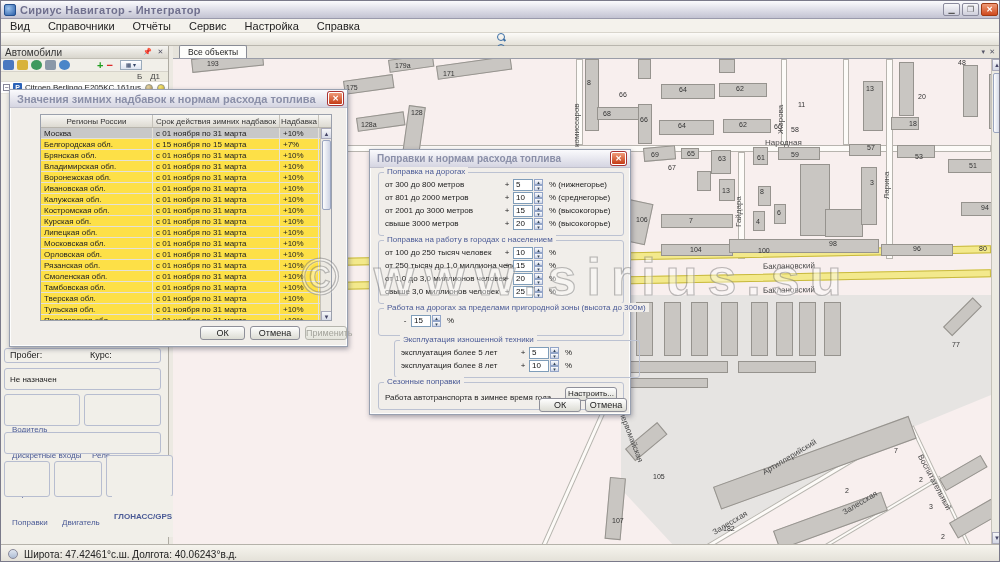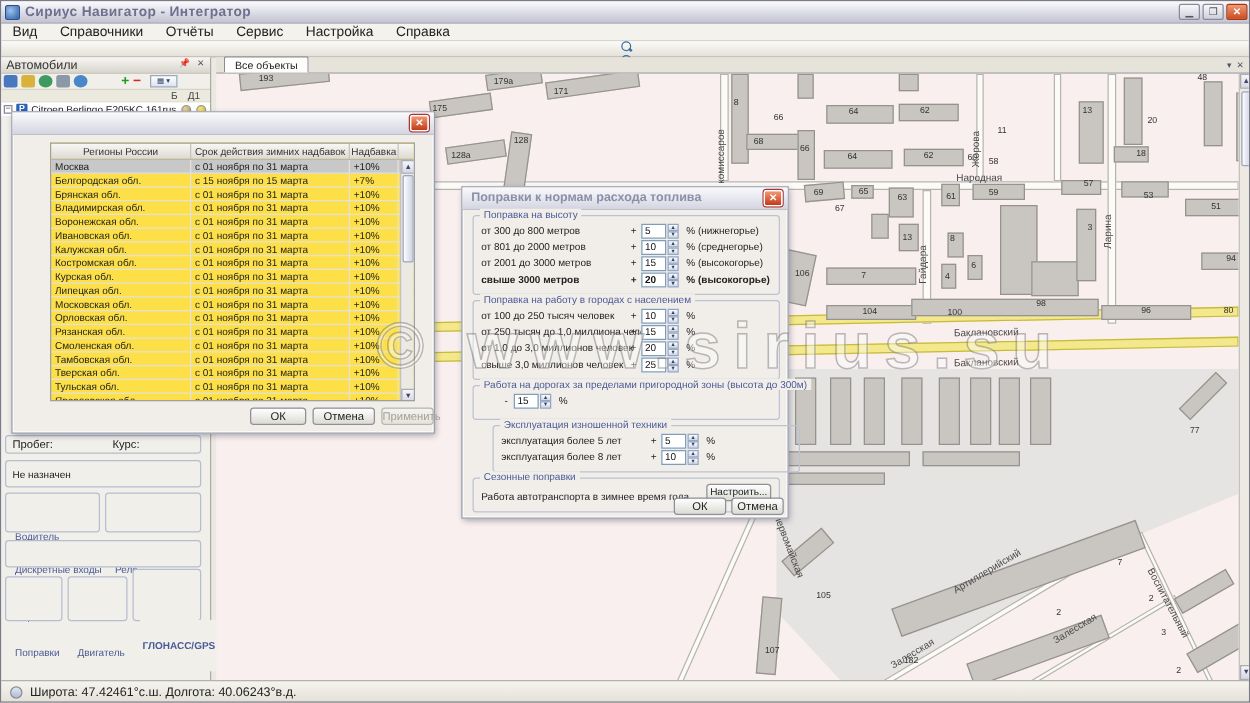"Значения зимних надбавок к нормам" span { html: none -> <span>Значения зимних надбавок к нормам расхода топлива</span> }
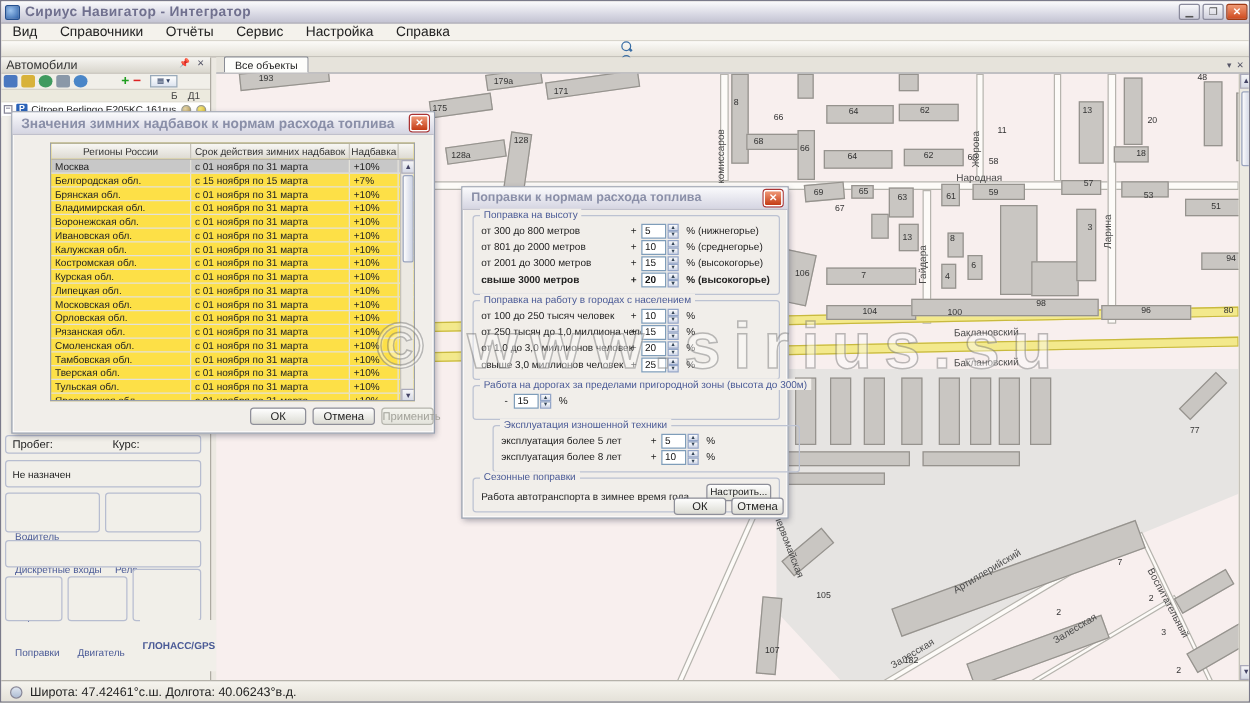"Поправка на высоту" span.cap { text: высоту -> дорогах }
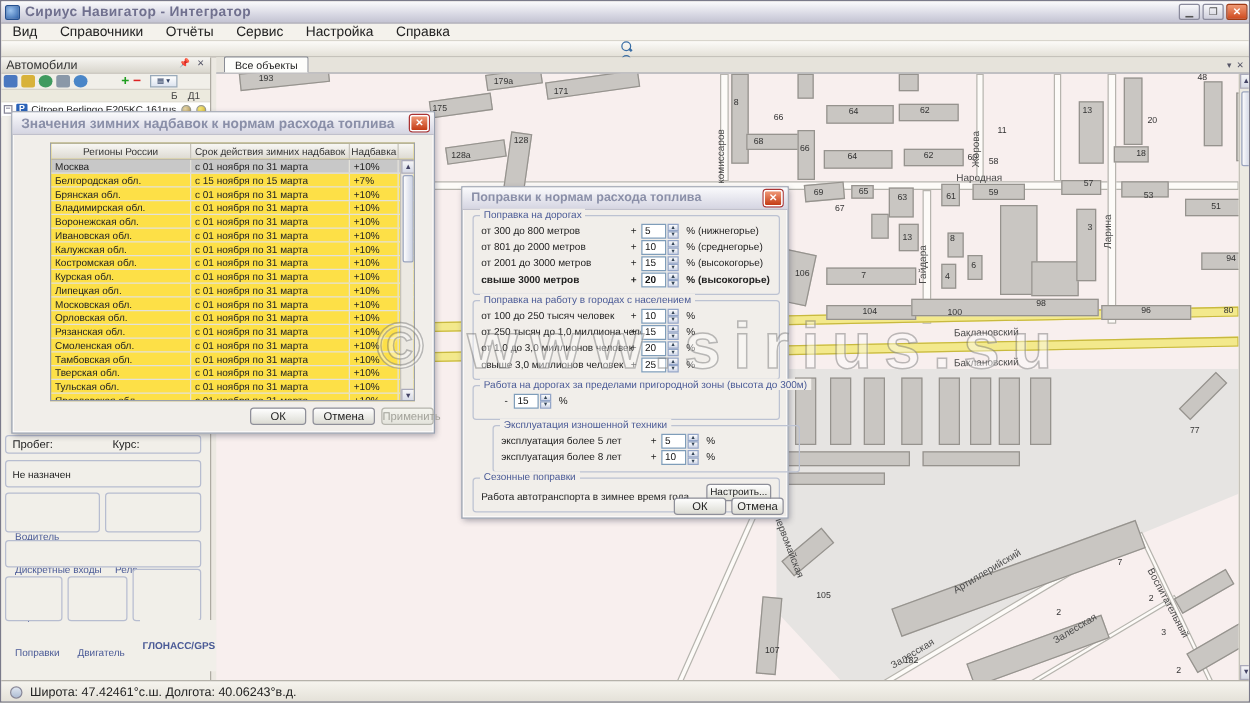"свыше 3000 метров" div.crow { font-weight: bold -> none }
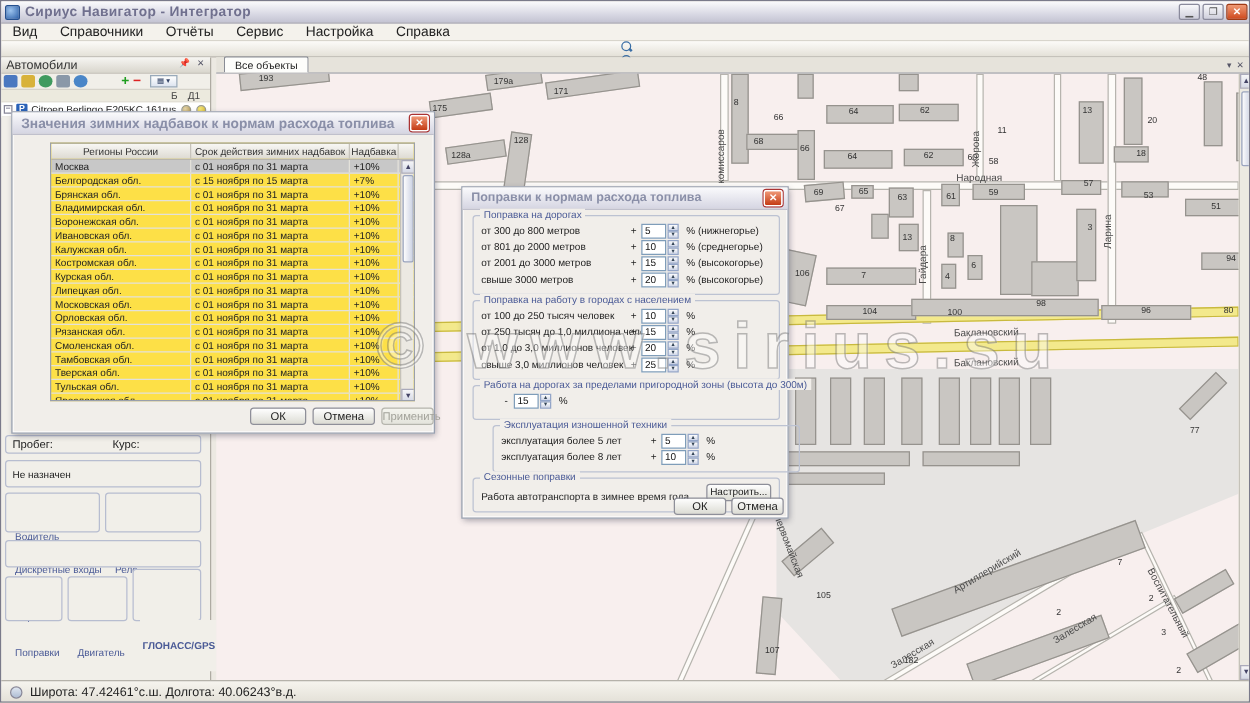"ГЛОНАСС/GPS" div.fgroup { width: 55px -> 67px }
